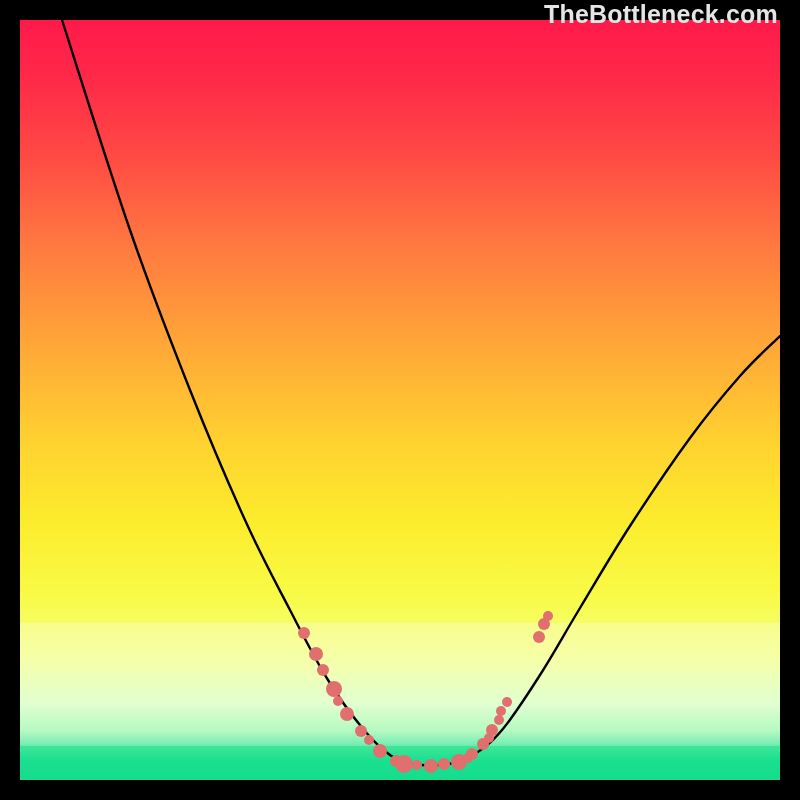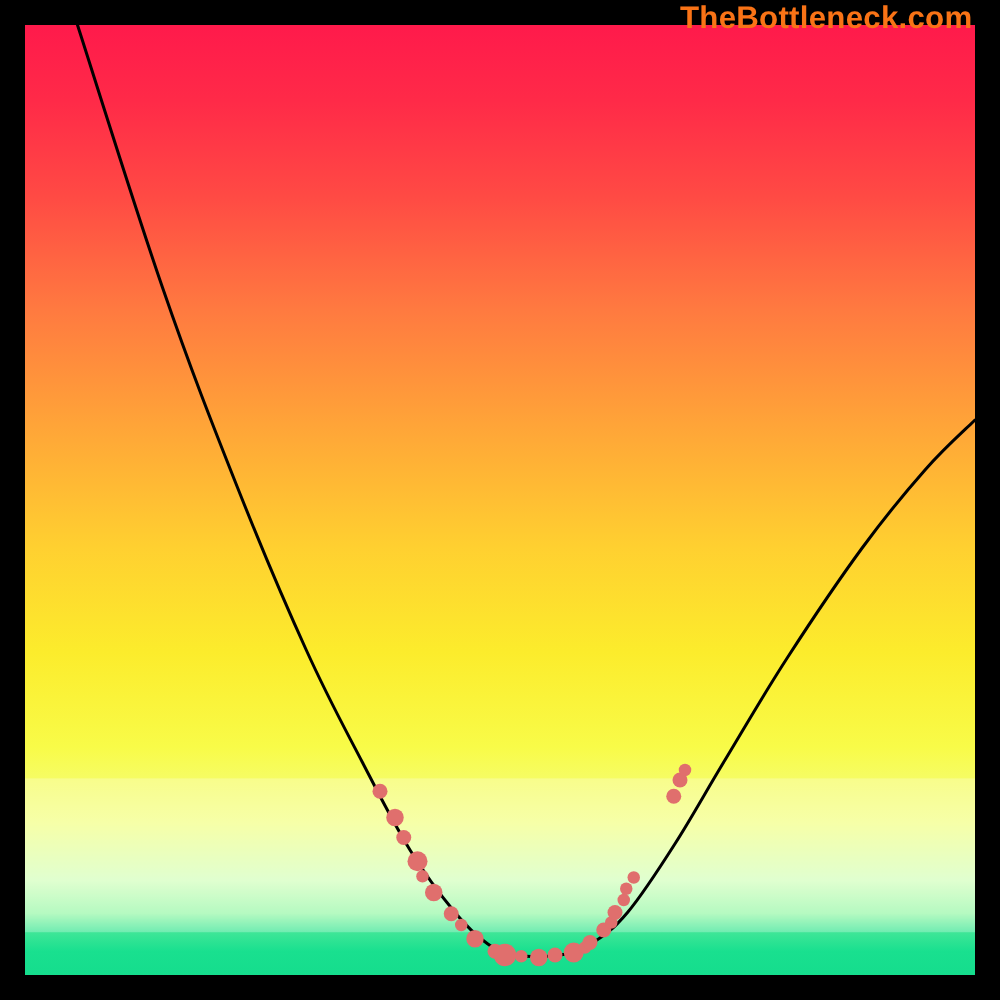"TheBottleneck.com" .watermark { color: #f97316 -> #e5e5e5 }
